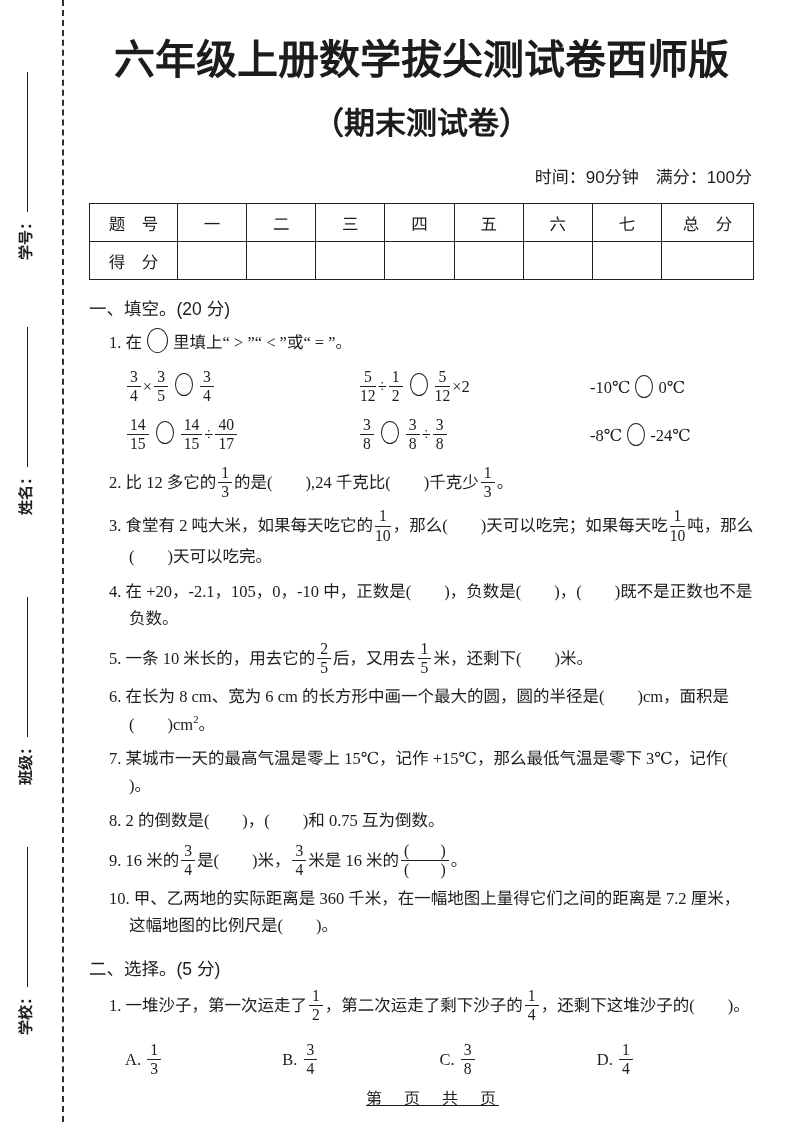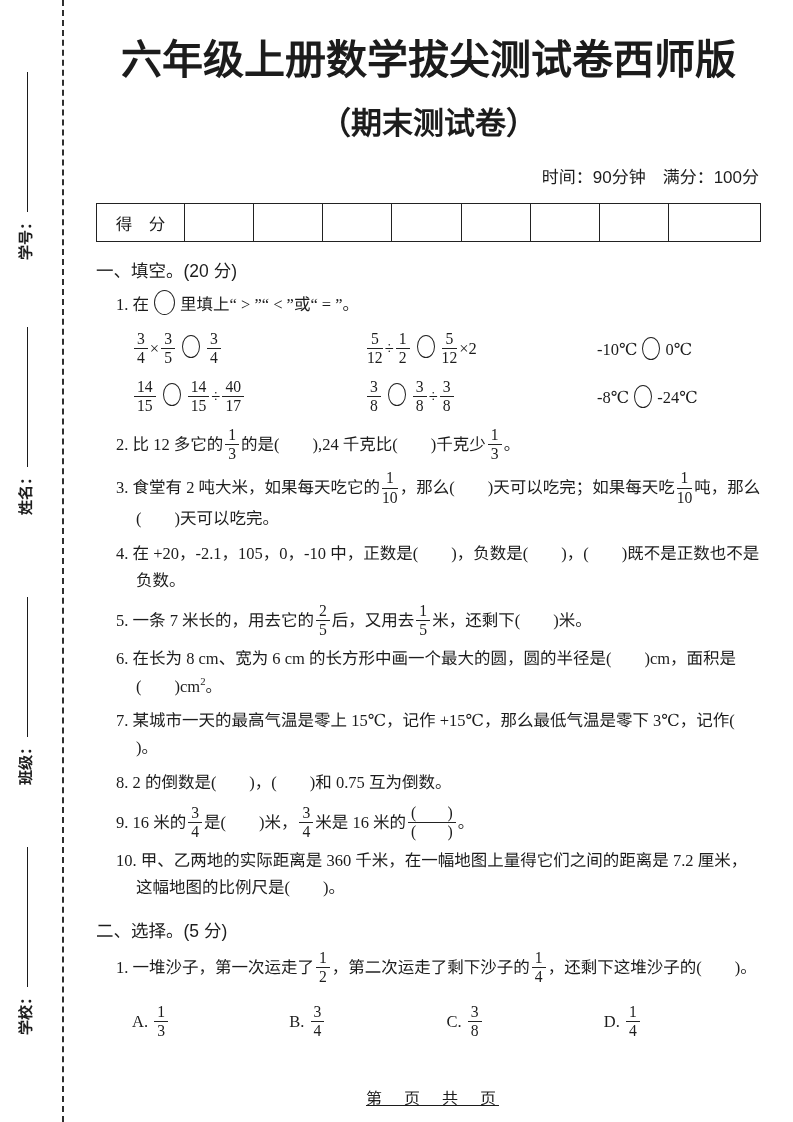"六年级上册数学拔尖测试卷西师版" .main { left: 96px -> 89px }
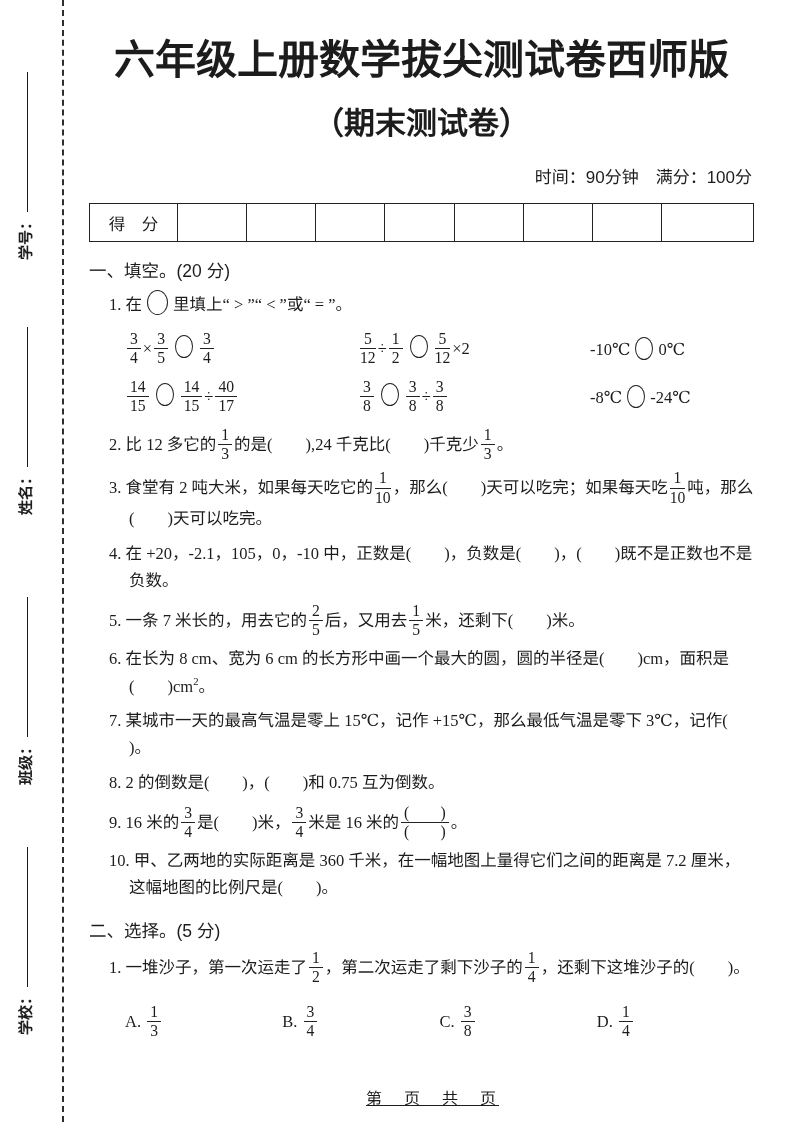"题 号" tr { html: none -> <tr> <td>题 号</td> <td>一</td> <td>二</td> <td>三</td> <td>四</td> <td>五</td> <td>六</td> <td>七</td> <td>总 分</td> </tr> }
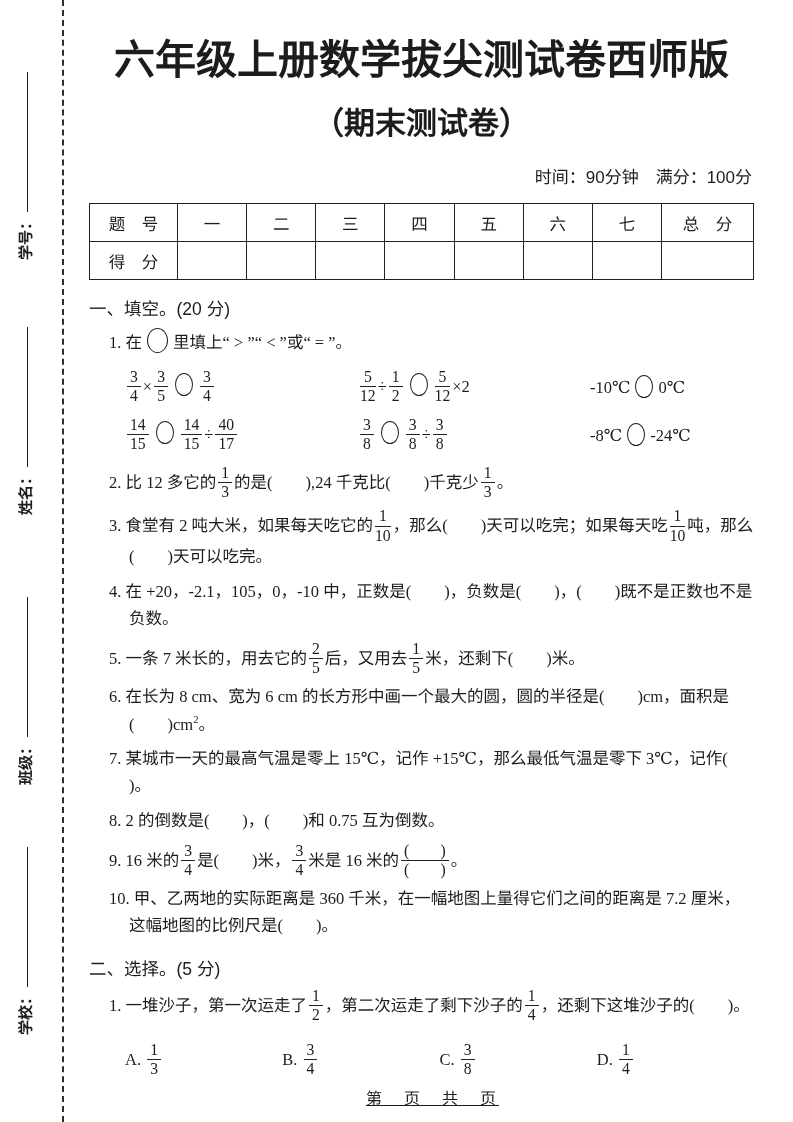"5. 一条 7 米长的，用去它的" span.t { text: 7 -> 10 }
